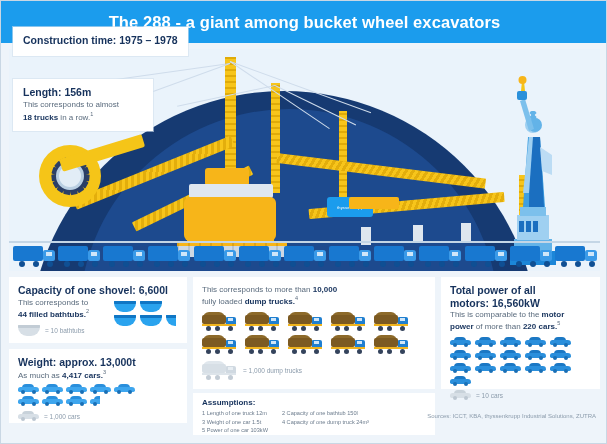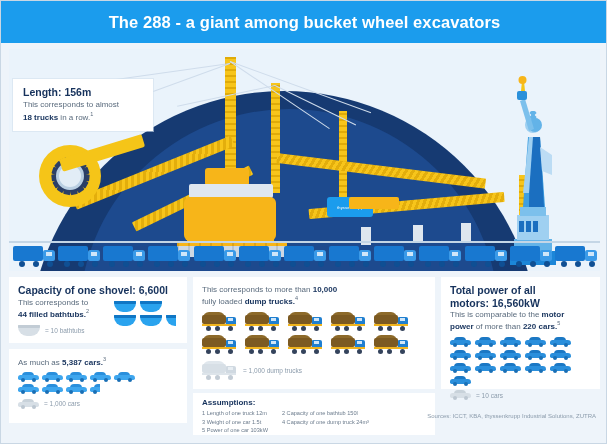"Construction time: 1975 – 1978" div.callout { html: none -> <div> <h3>Construction time: 1975 – 1978</h3> </div> }
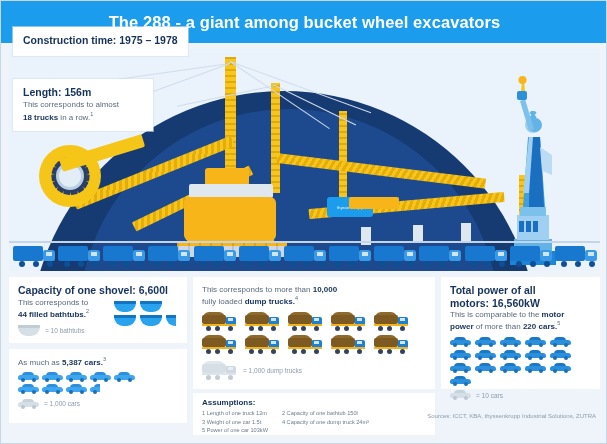"Weight: approx. 13,000t" h4 { html: none -> <h4>Weight: approx. 13,000t</h4> }
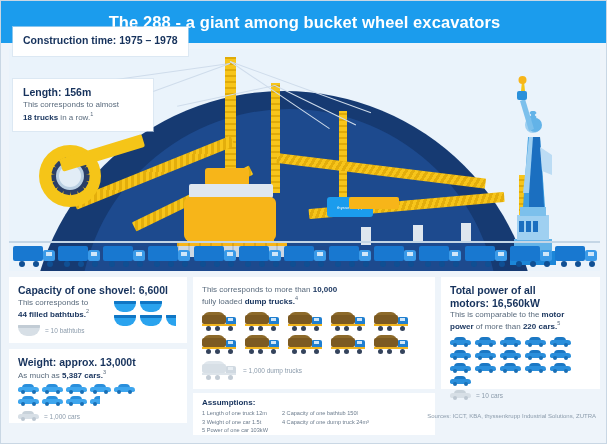"5,387 cars." b { text: 5,387 -> 4,417 }
